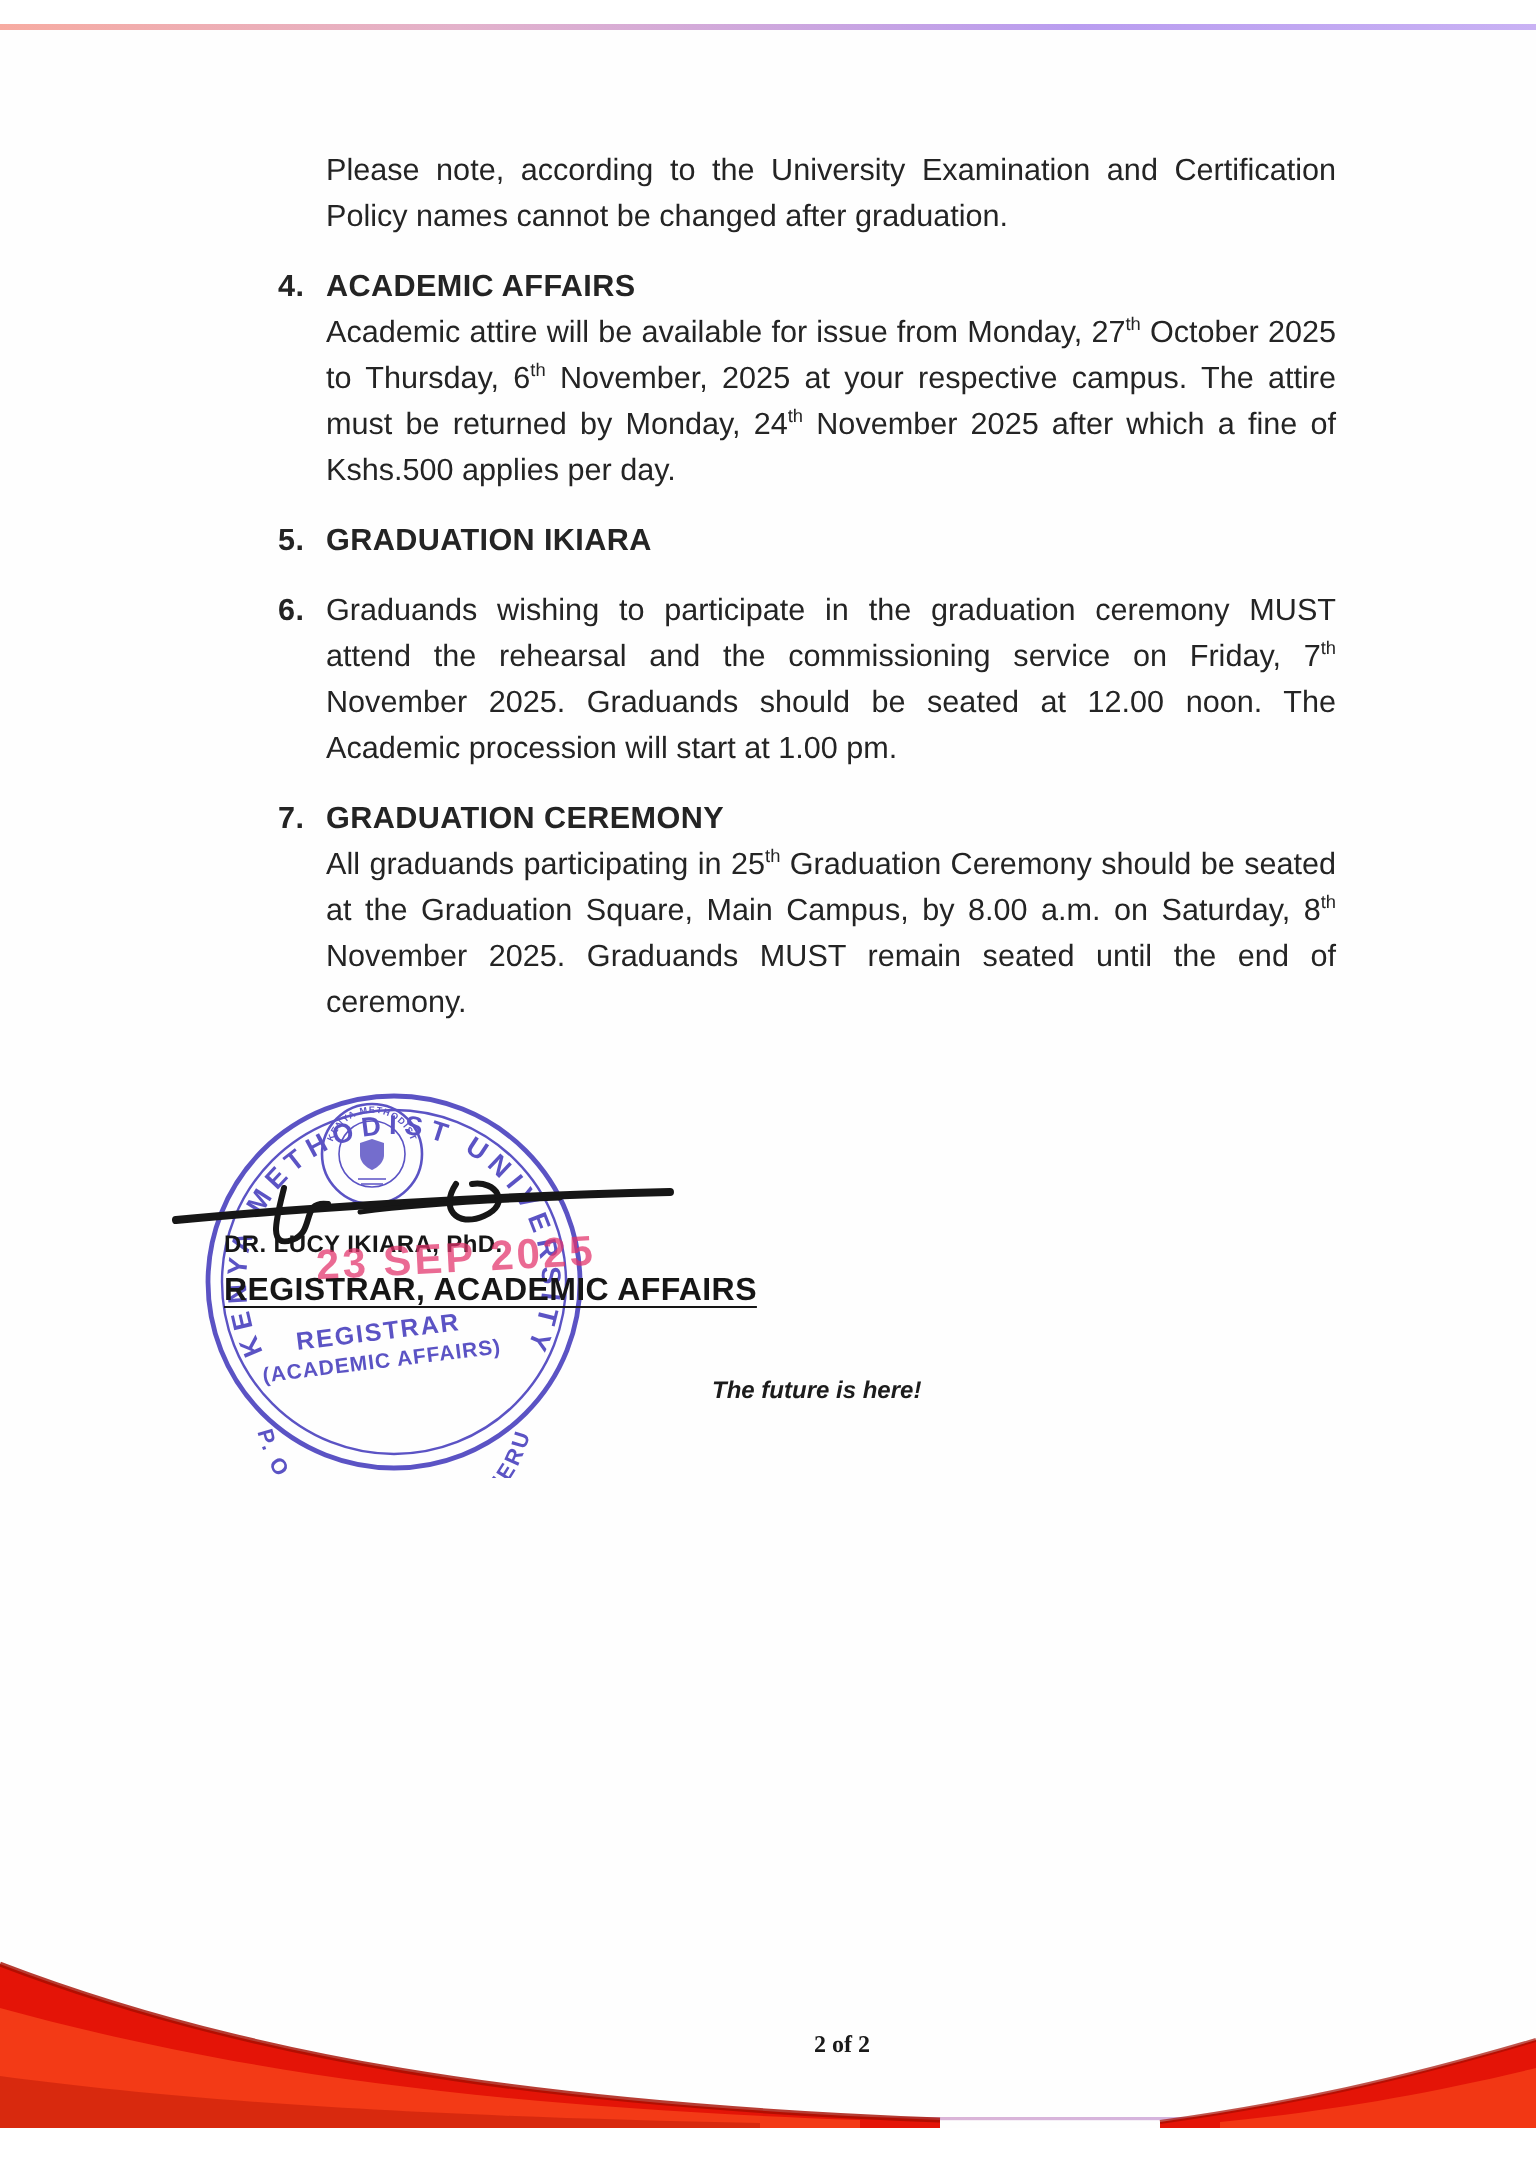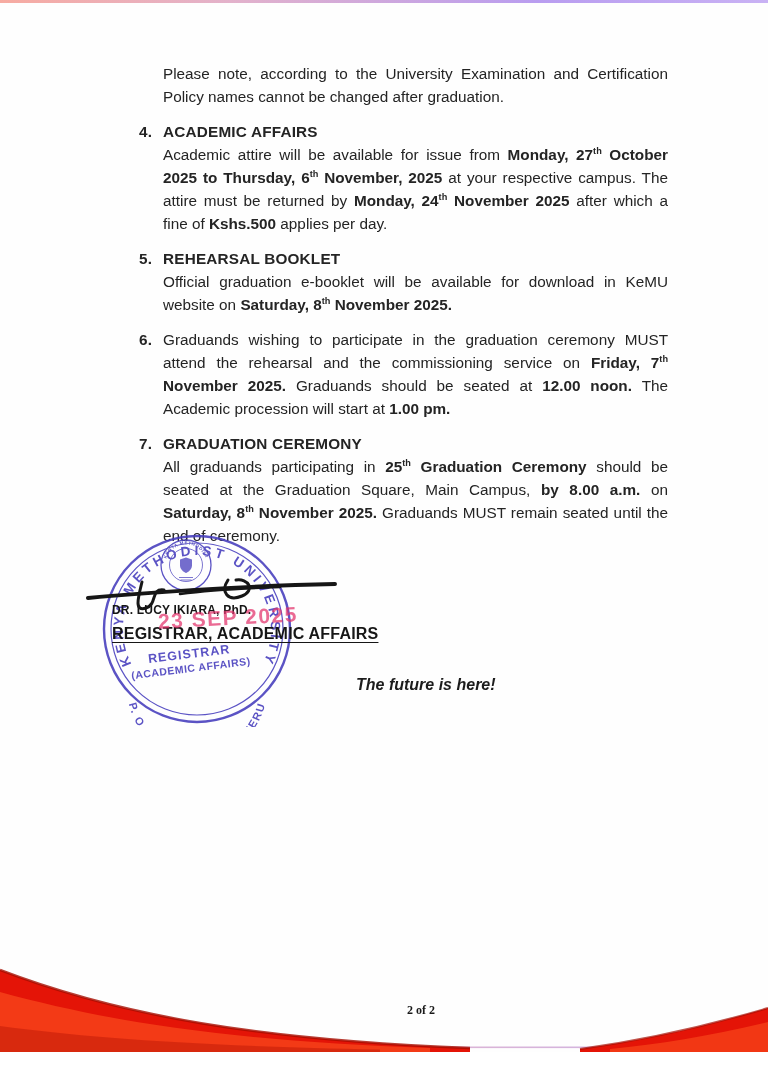"Please note, according to the" .doc { margin: 0 auto -> 12px auto }
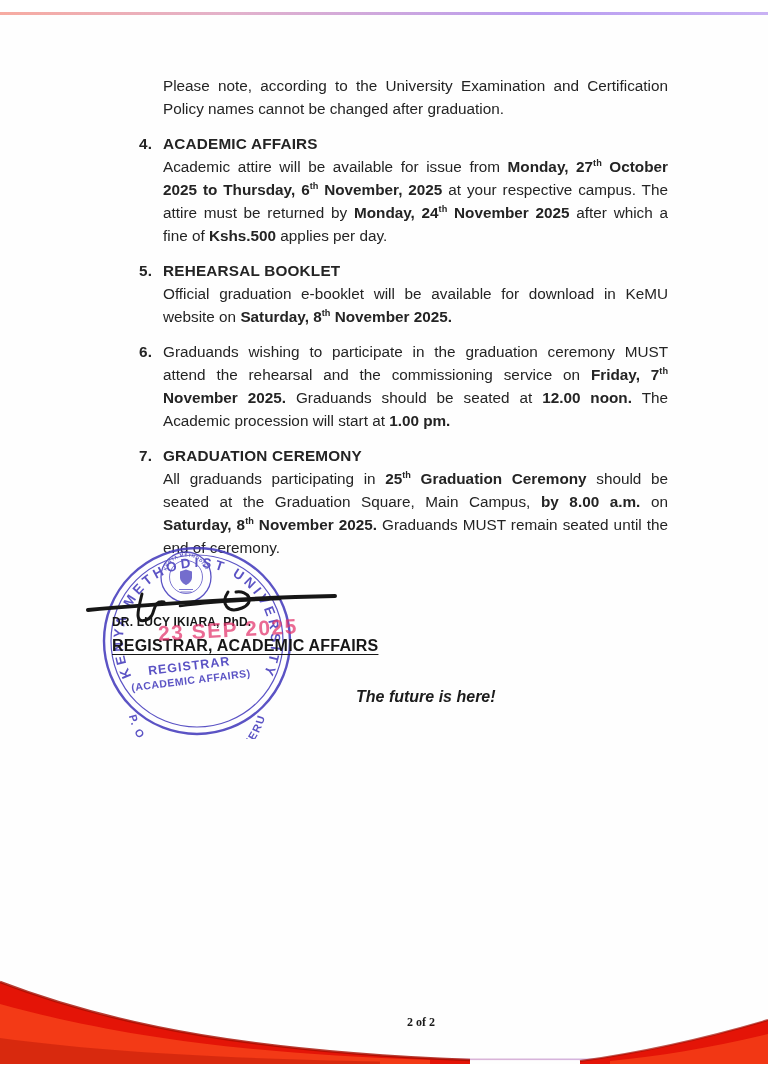"Monday, 27" .b { font-weight: 700 -> 400 }
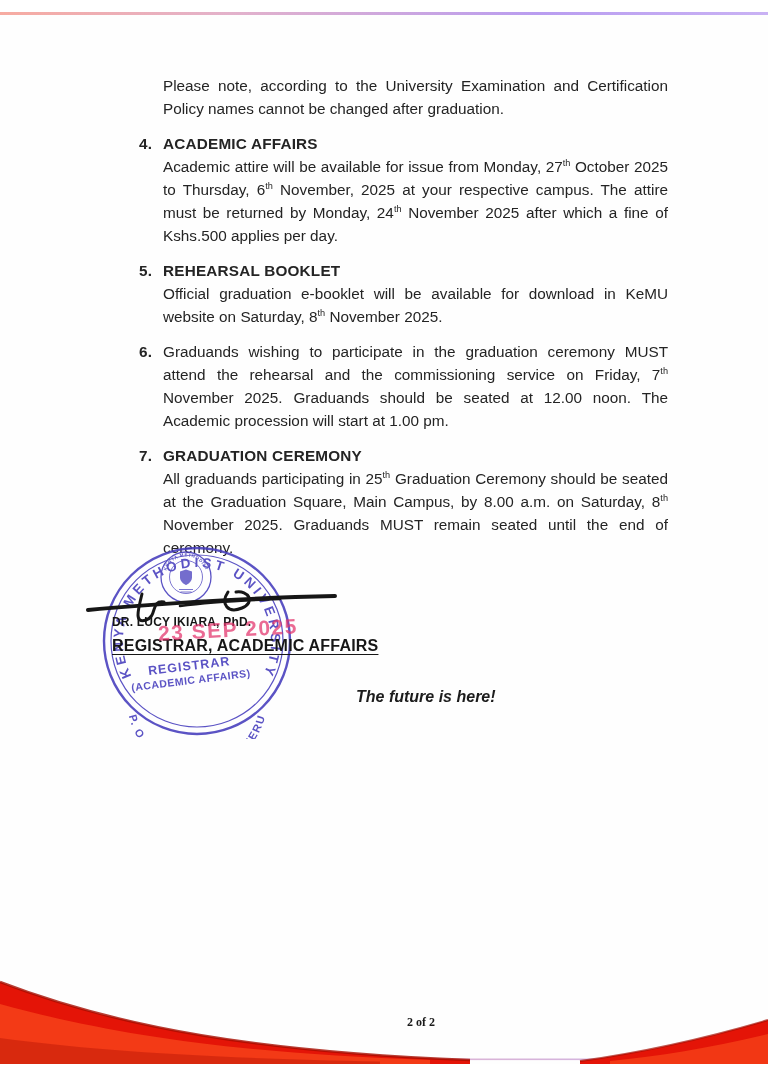"REHEARSAL BOOKLET" span { text: REHEARSAL BOOKLET -> GRADUATION IKIARA }
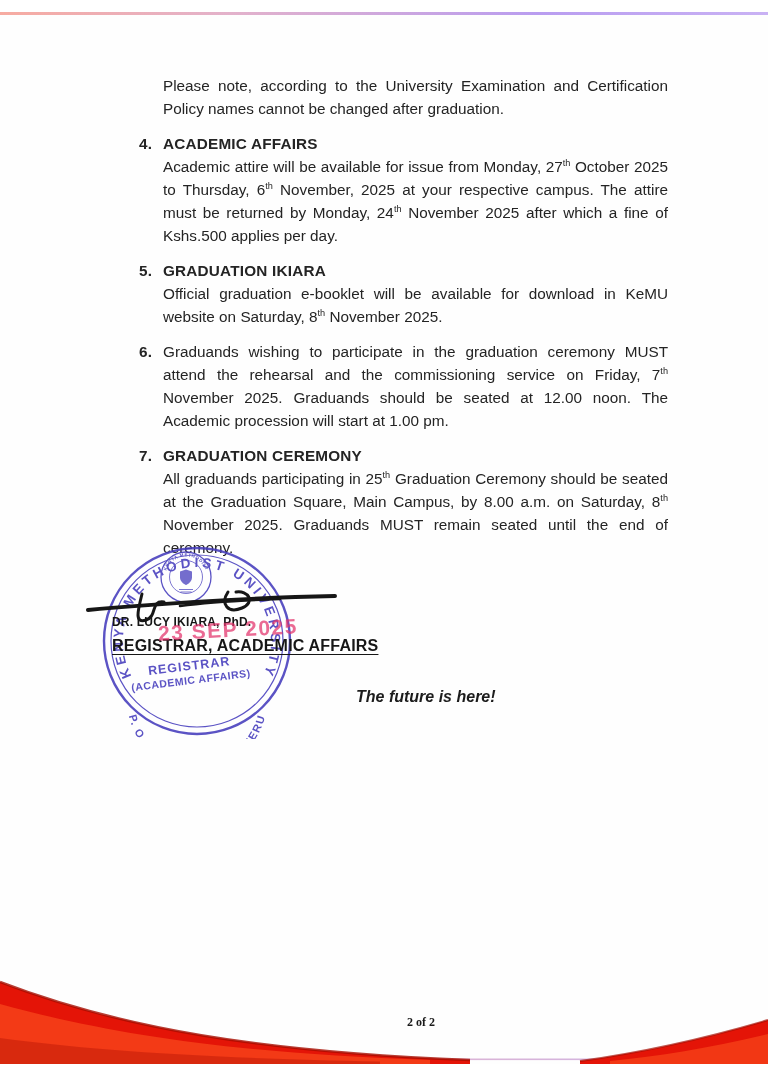"Official graduation e-booklet will be" div.sec-body { html: <div><span>Official graduation e-booklet will be available for download in KeMU website on </span><span>Saturday, 8</span><sup>th</sup><span> November 2025.</span></div> -> none }
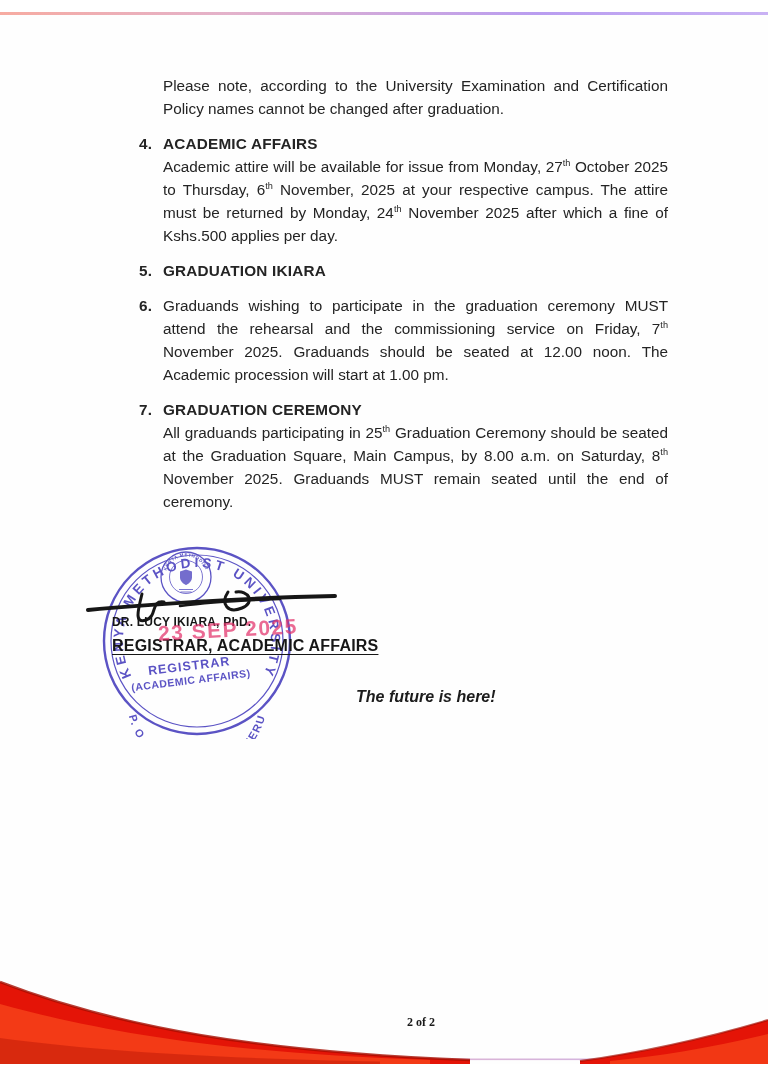"The future is here!" .tagline { font-size: 16px -> 12px }
